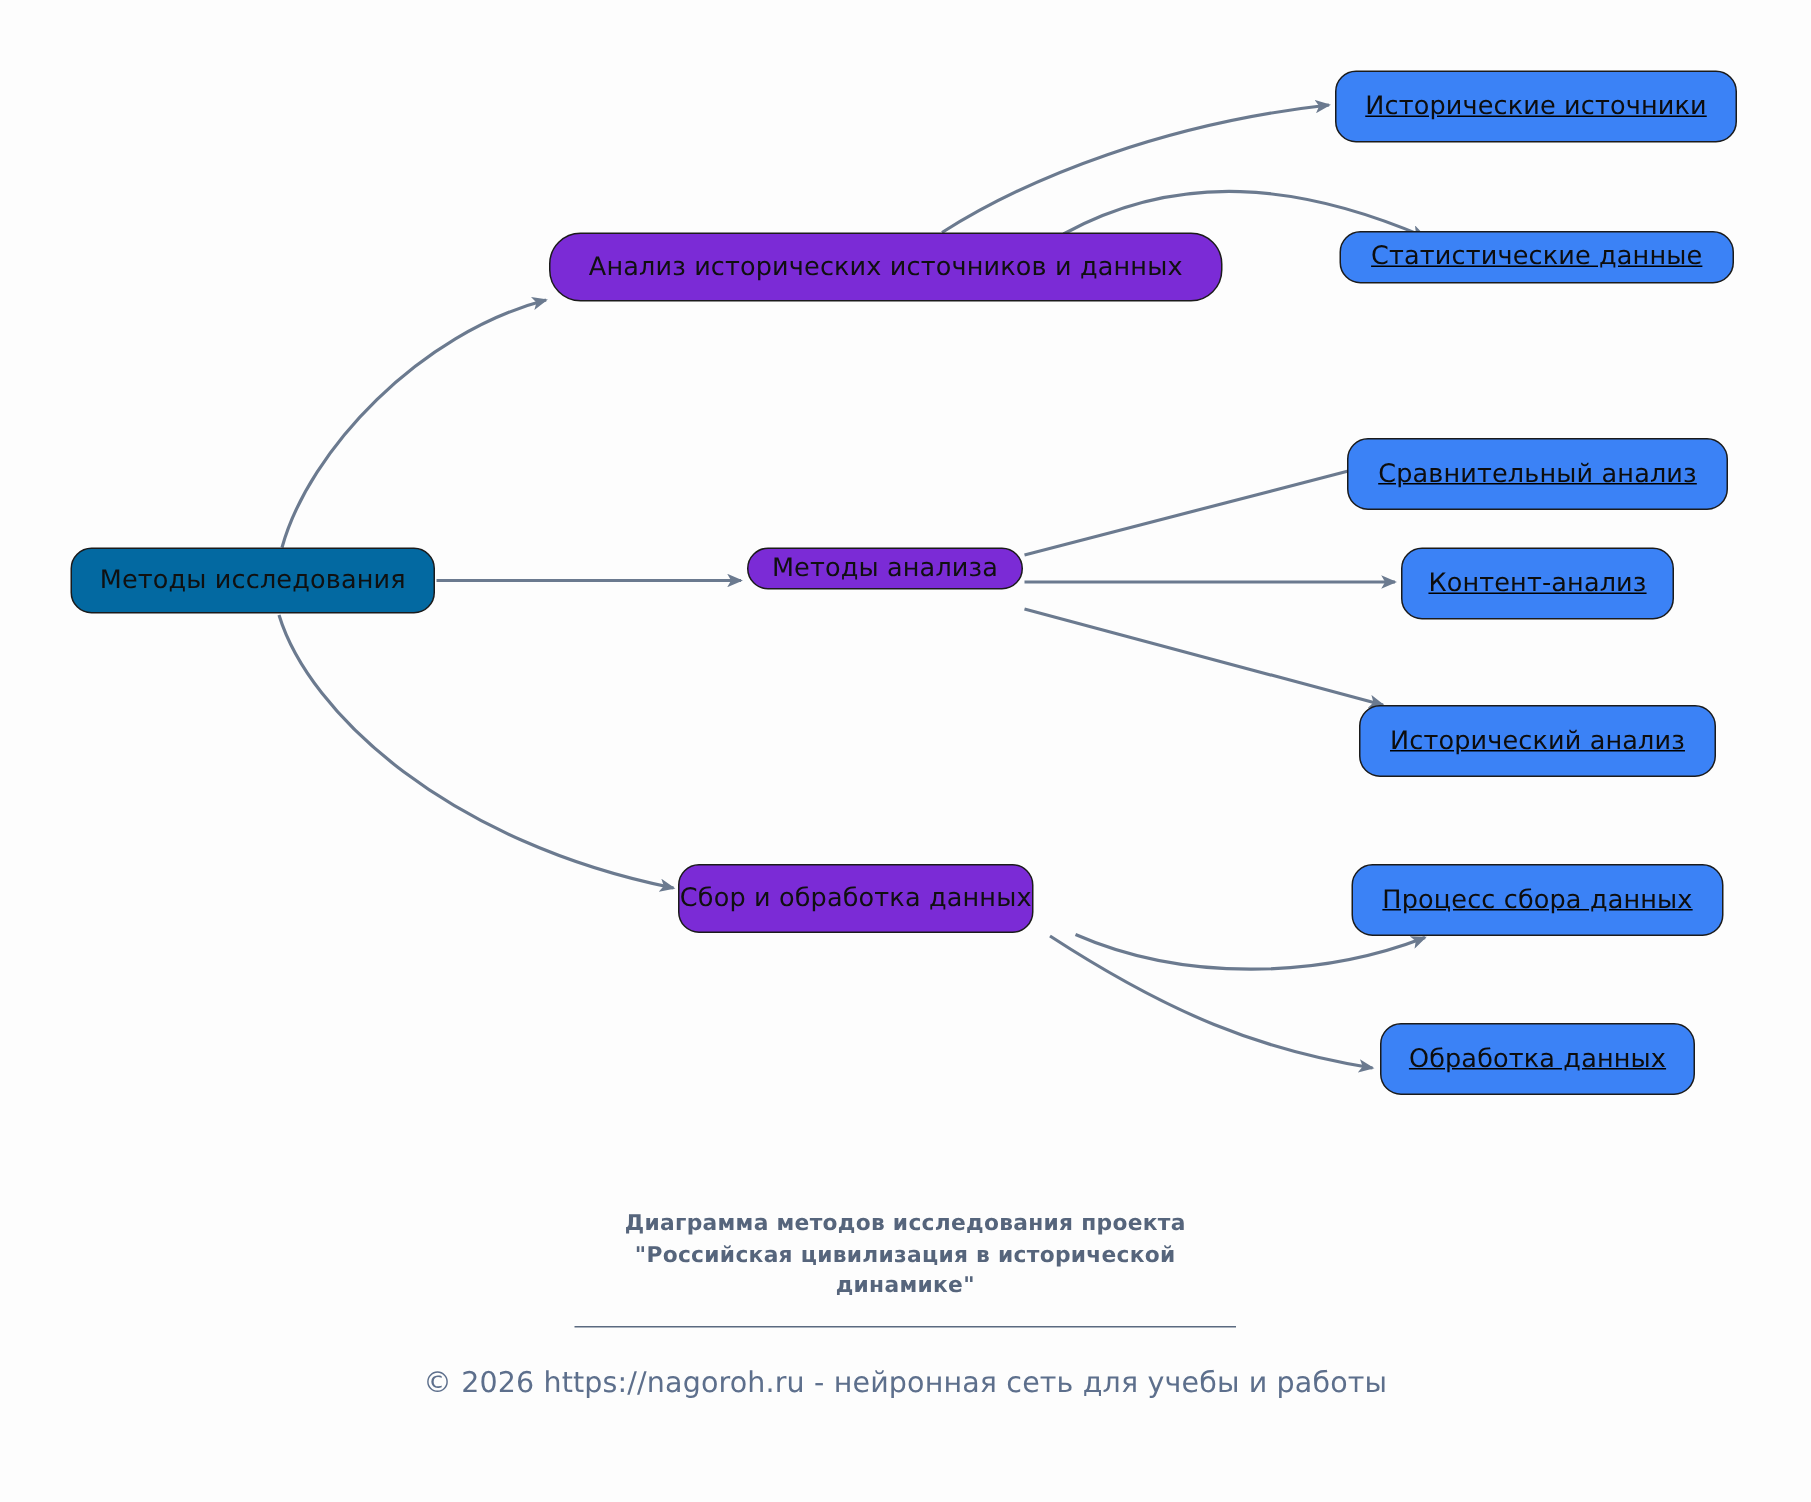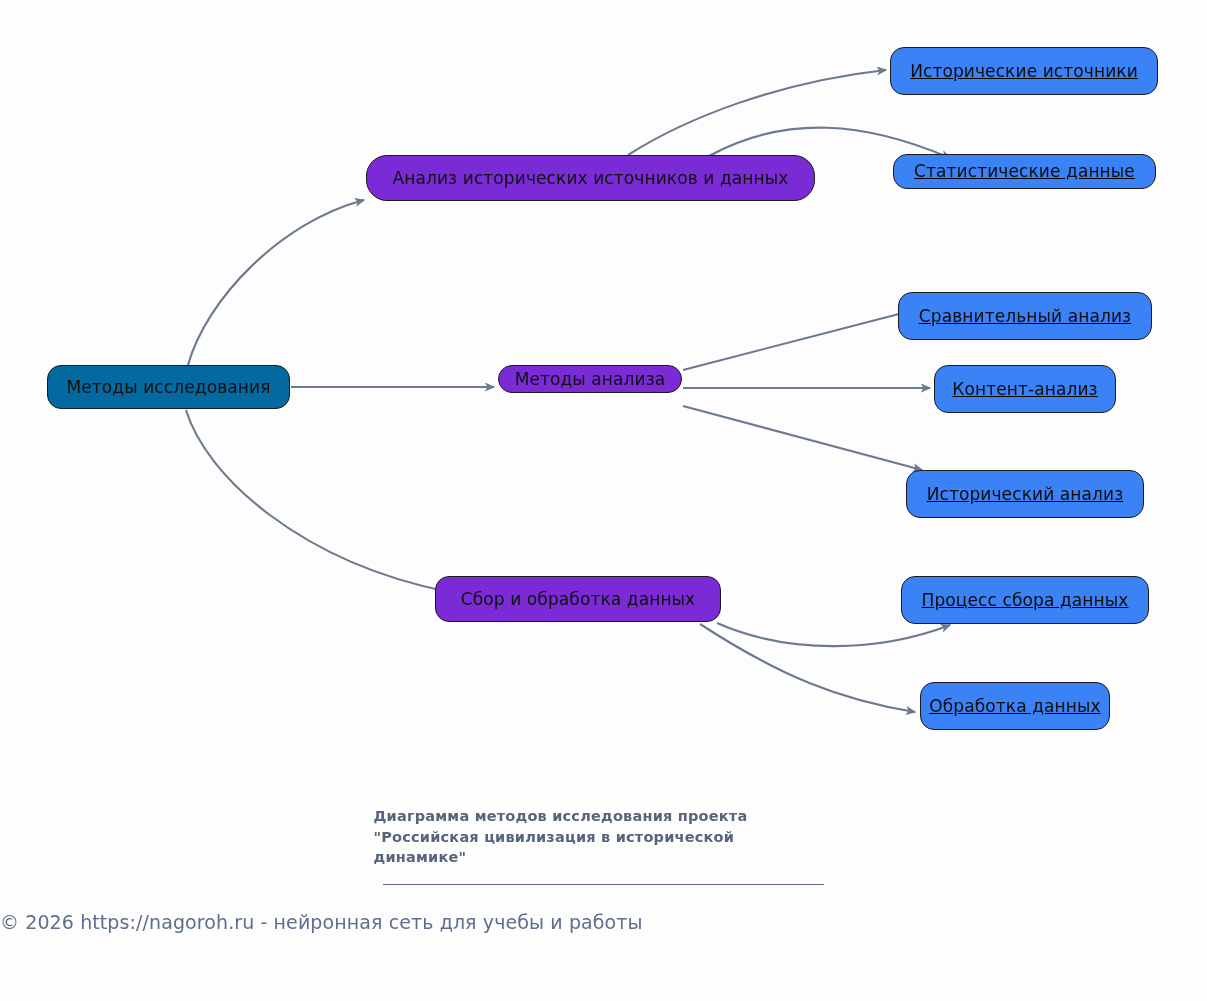"Сбор и обработка данных" #node-branch-collect { left: 435px -> 452px; width: 286px -> 237px }
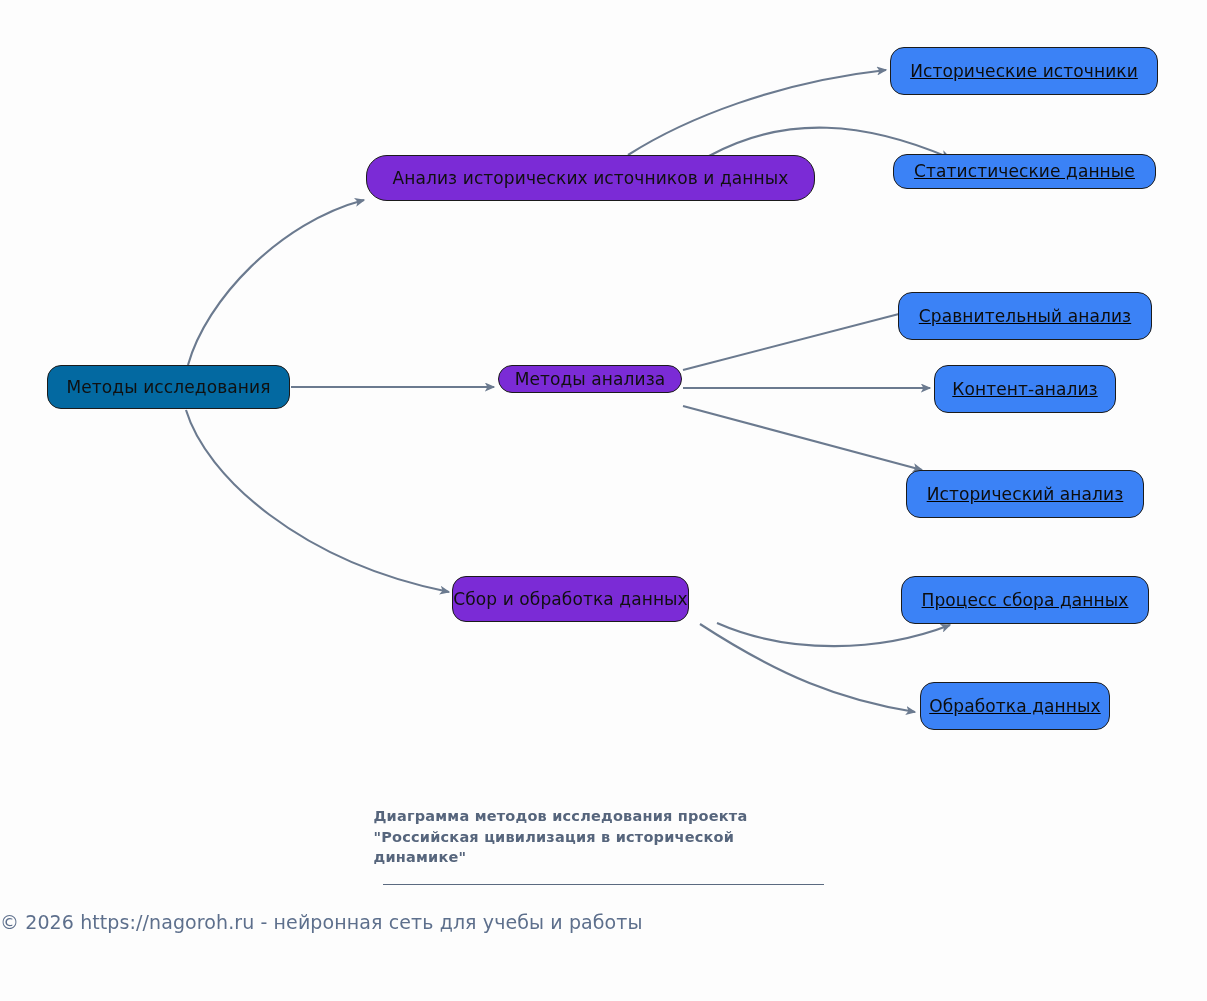"Обработка данных" #node-leaf-processing { width: 190px -> 210px }
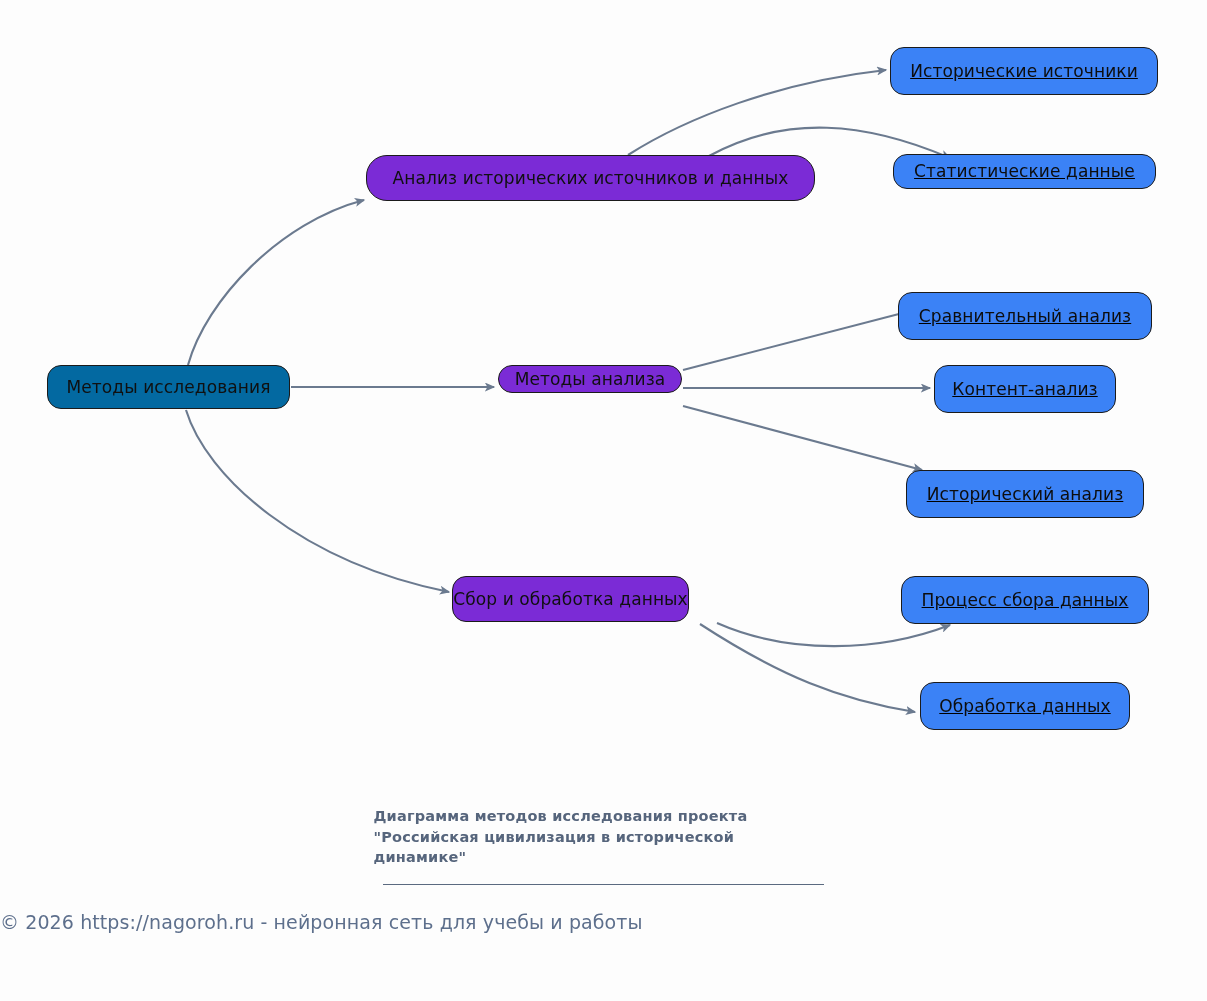"Диаграмма методов исследования проекта" #footer-block { text-align: left -> center }
